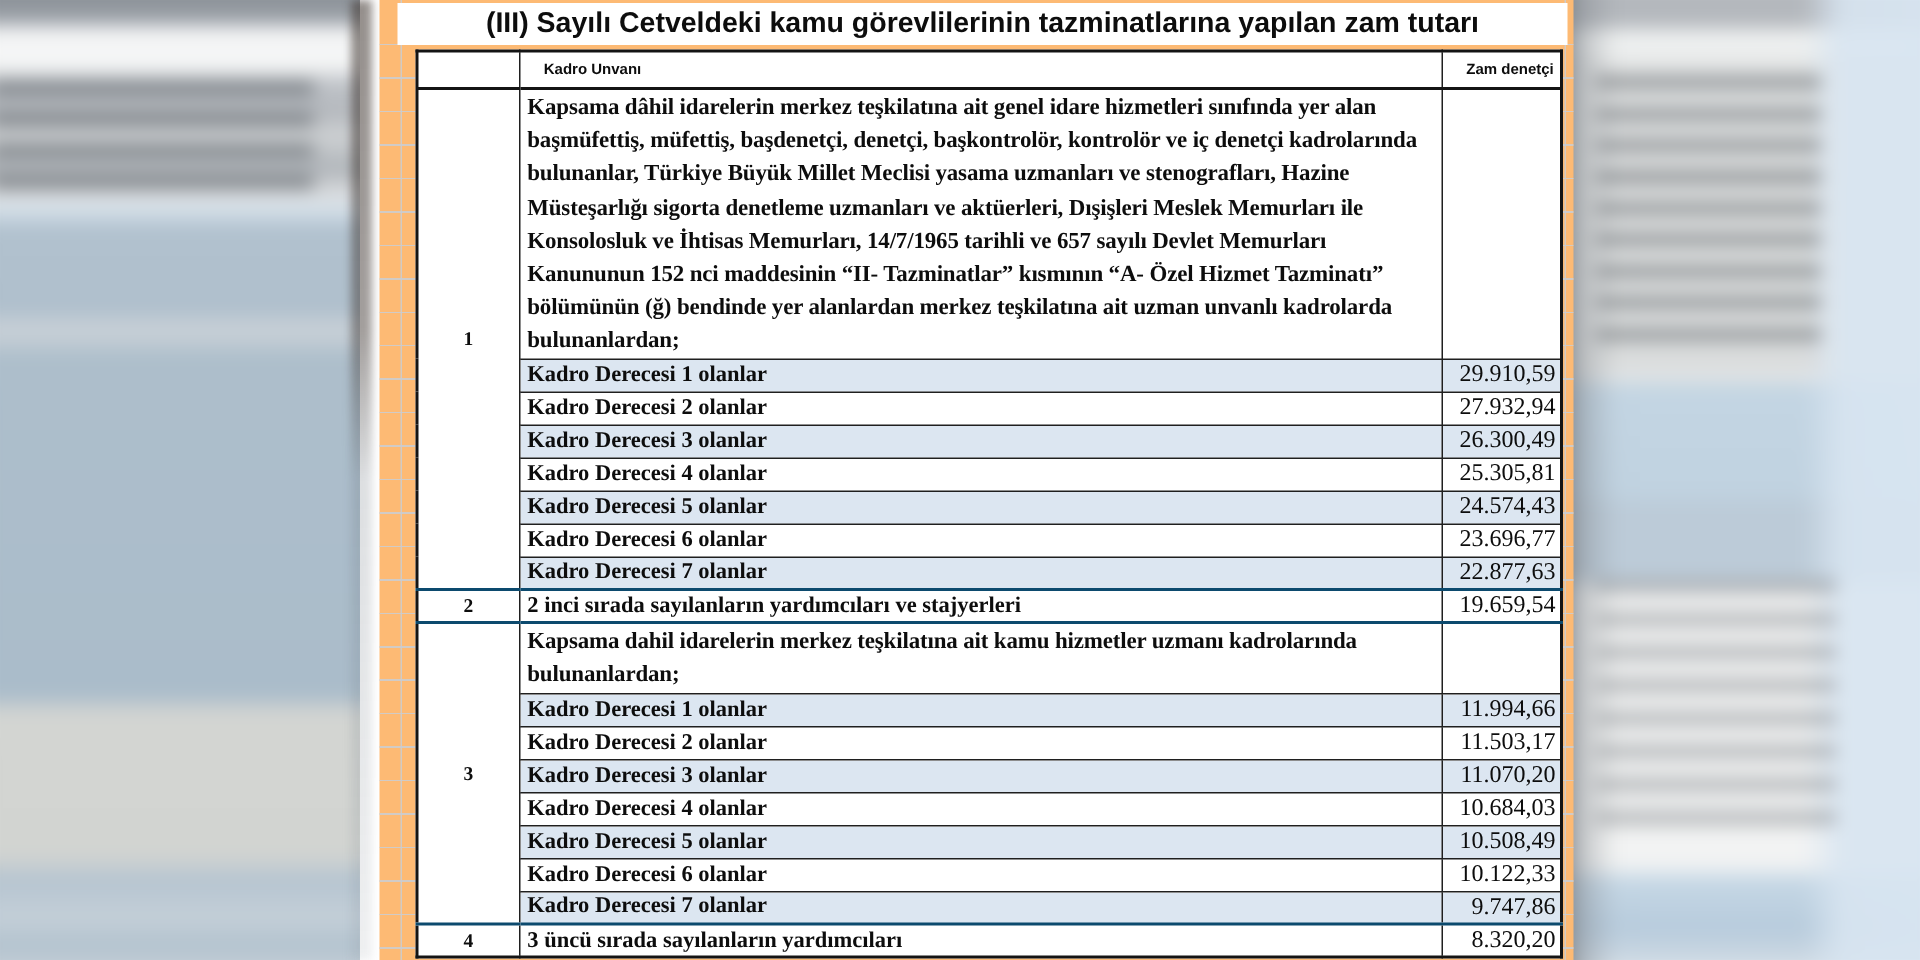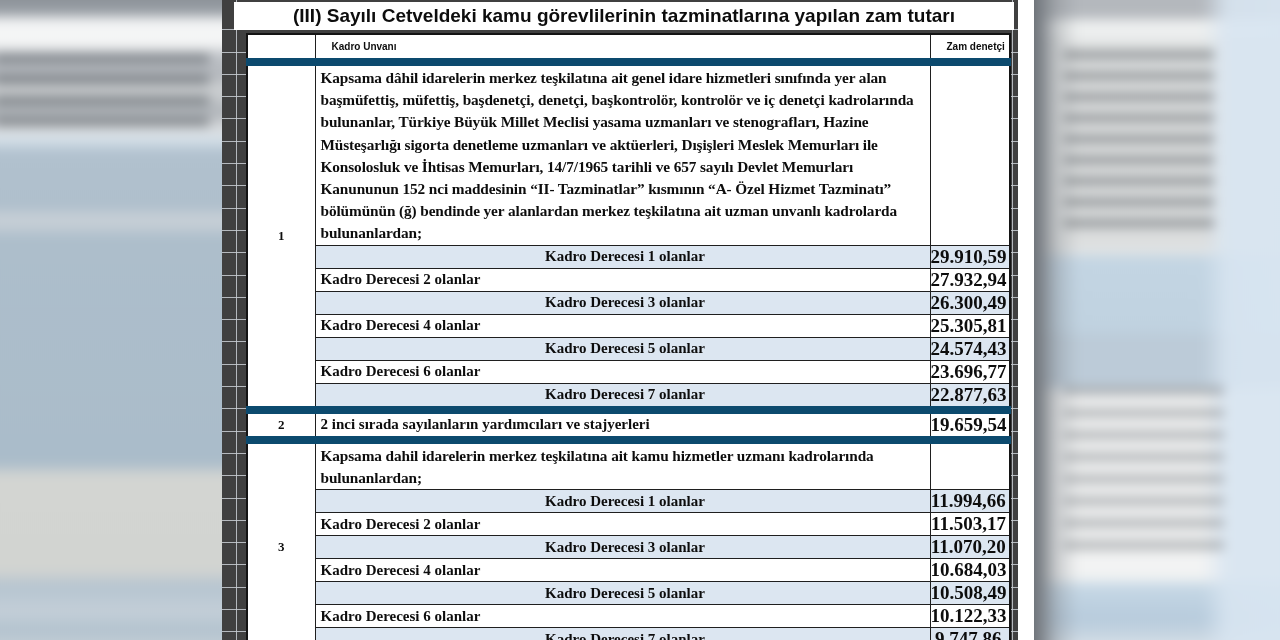"(III) Sayılı Cetveldeki kamu" .doc { background: #404040 -> #fdba74; left: 222px -> 253px }
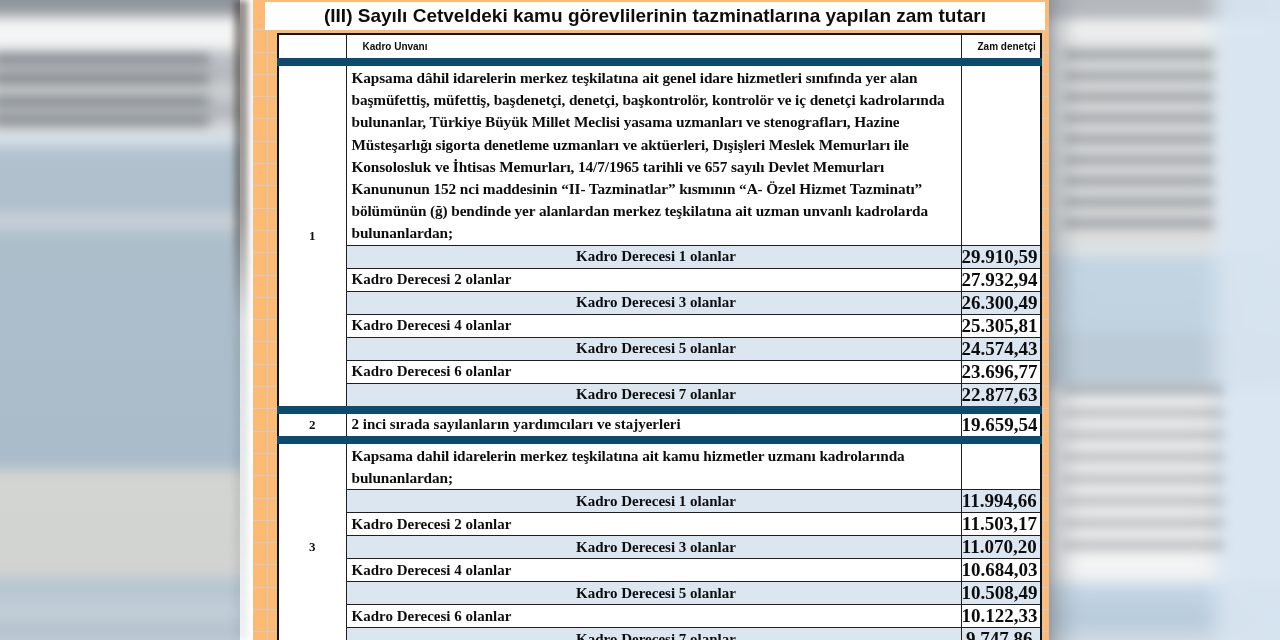"Kapsama dâhil idarelerin merkez" tr.section-start td { border-top: 8px solid #0c4a6e -> 2px solid #0c4a6e }
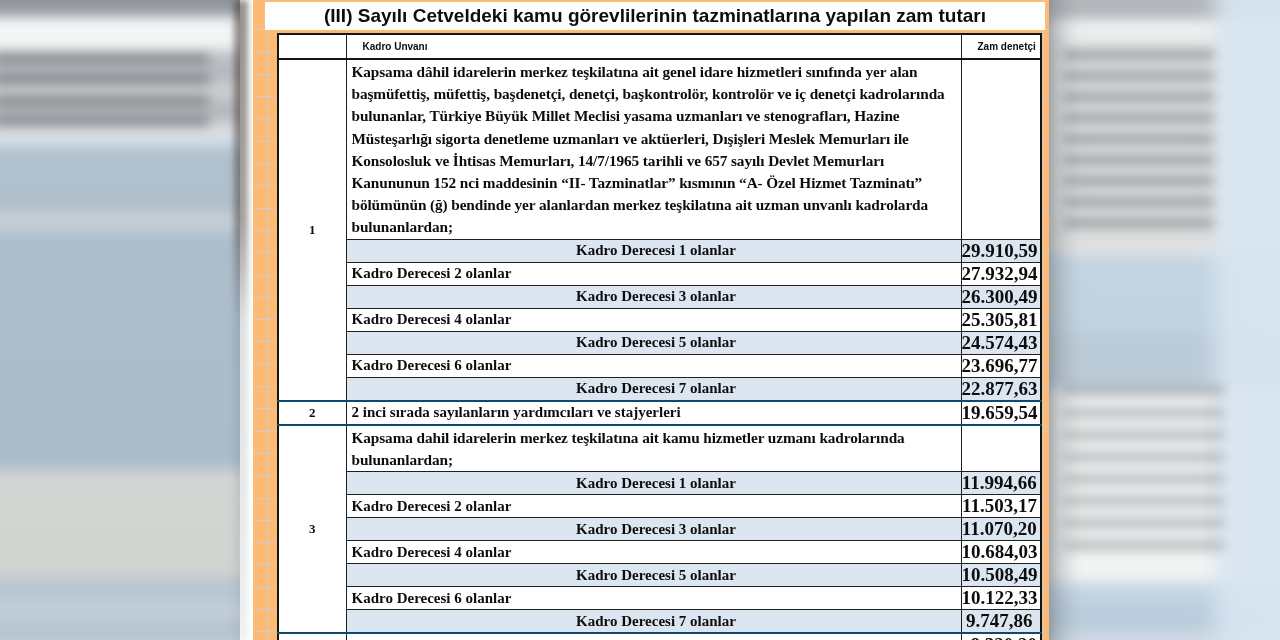"Kadro Derecesi 1 olanlar" tr.shaded td { text-align: center -> none }
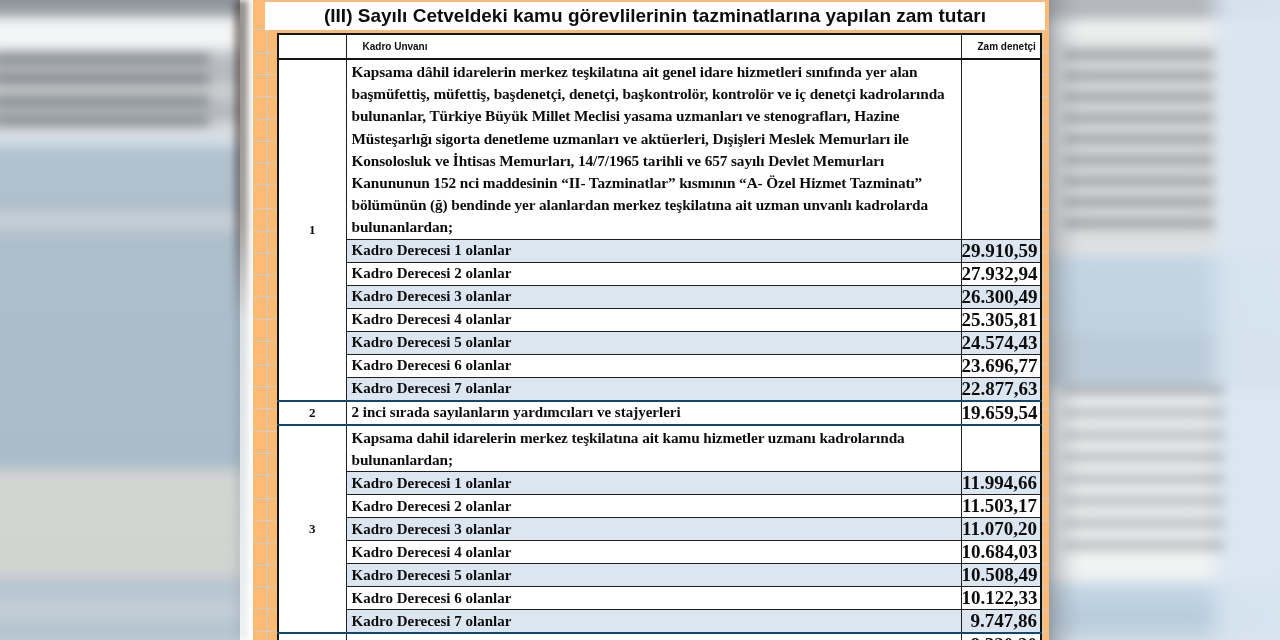"29.910,59" td.val-cell { font-size: 19px -> 16px; font-weight: bold -> normal }
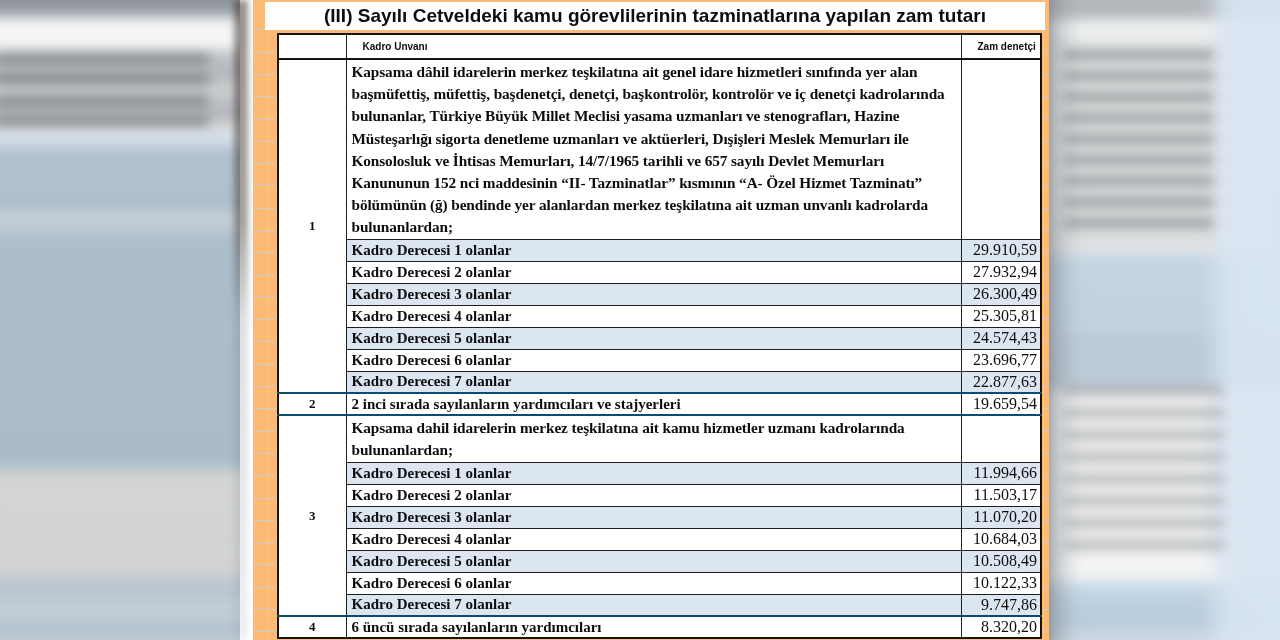"6 üncü sırada sayılanların yardımcıları" td.label-cell { text: 6 -> 3 }
